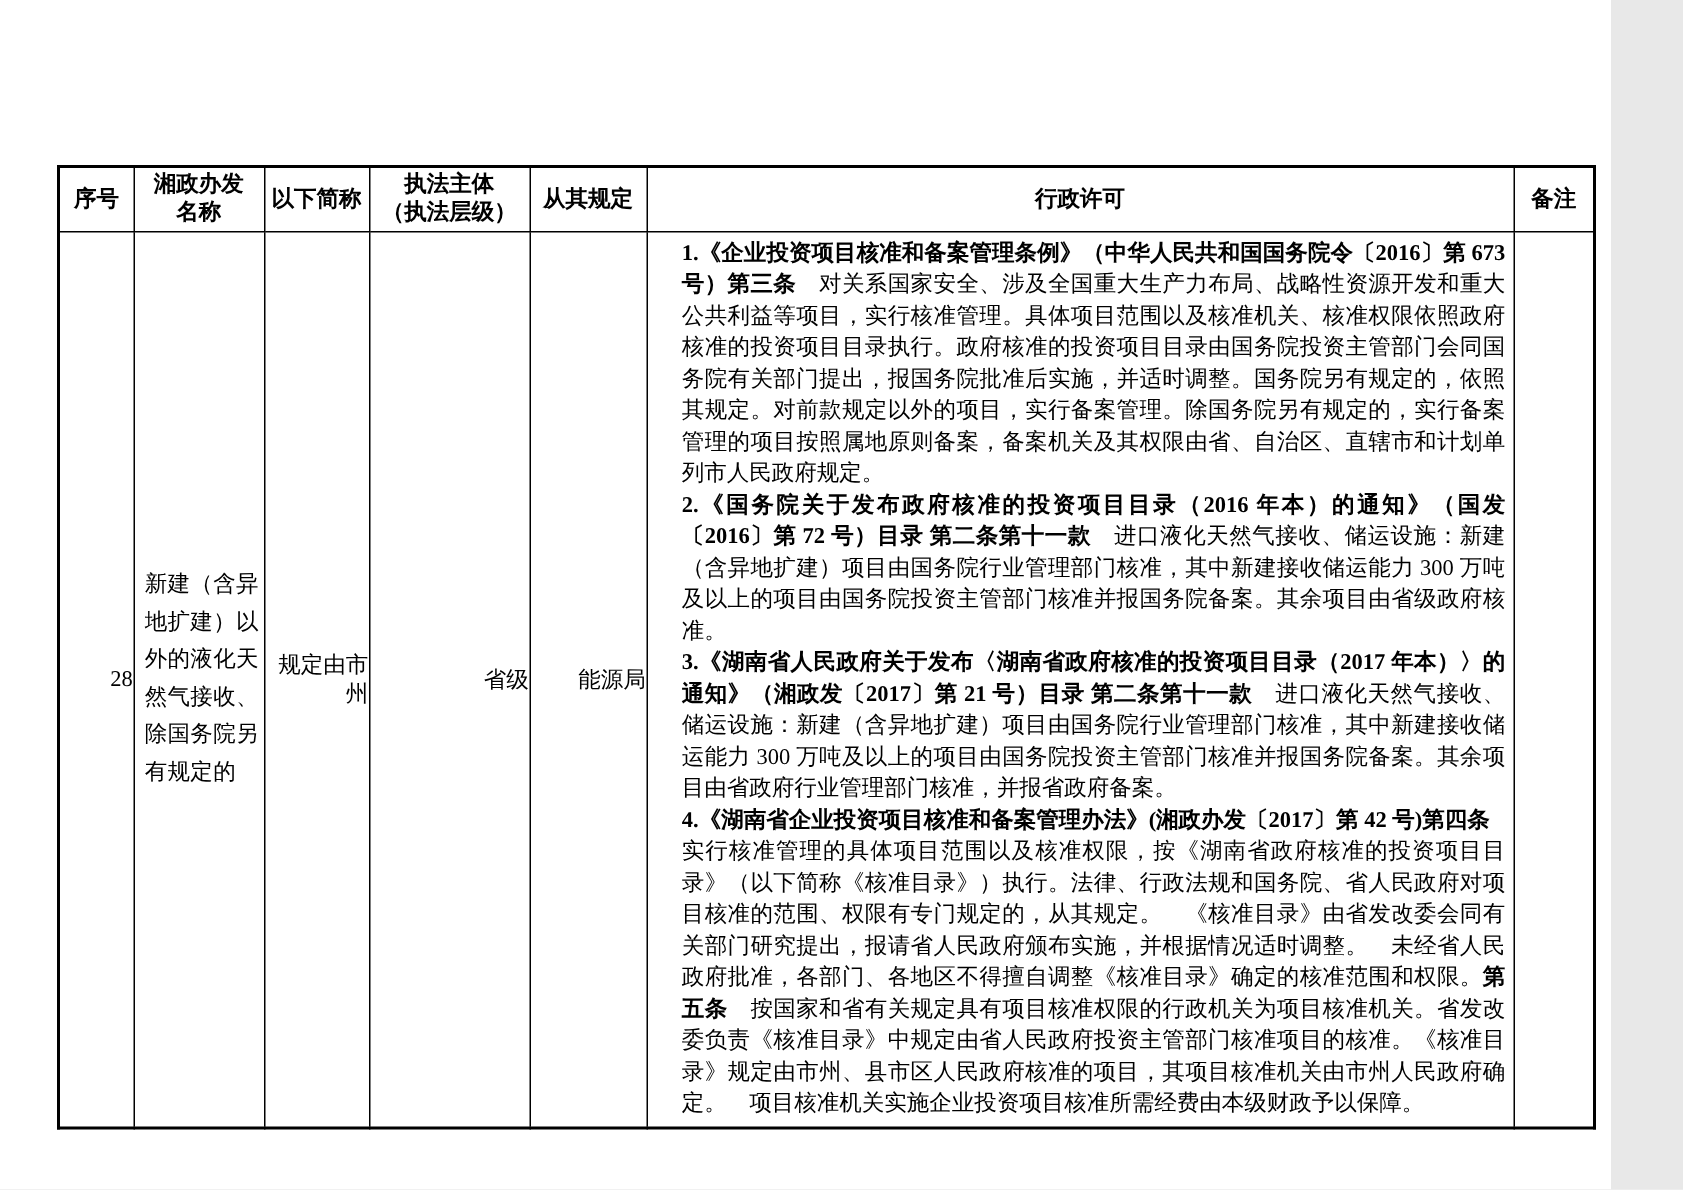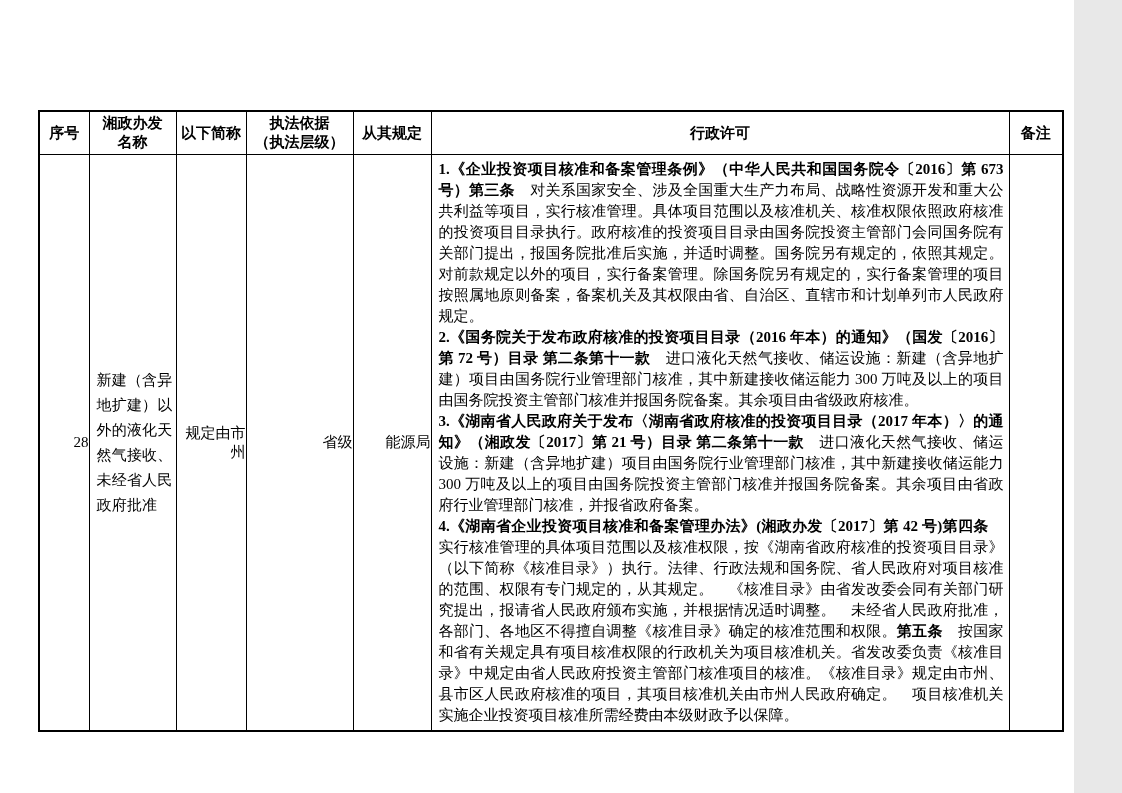"执法依据" th { text: 依据 -> 主体 }
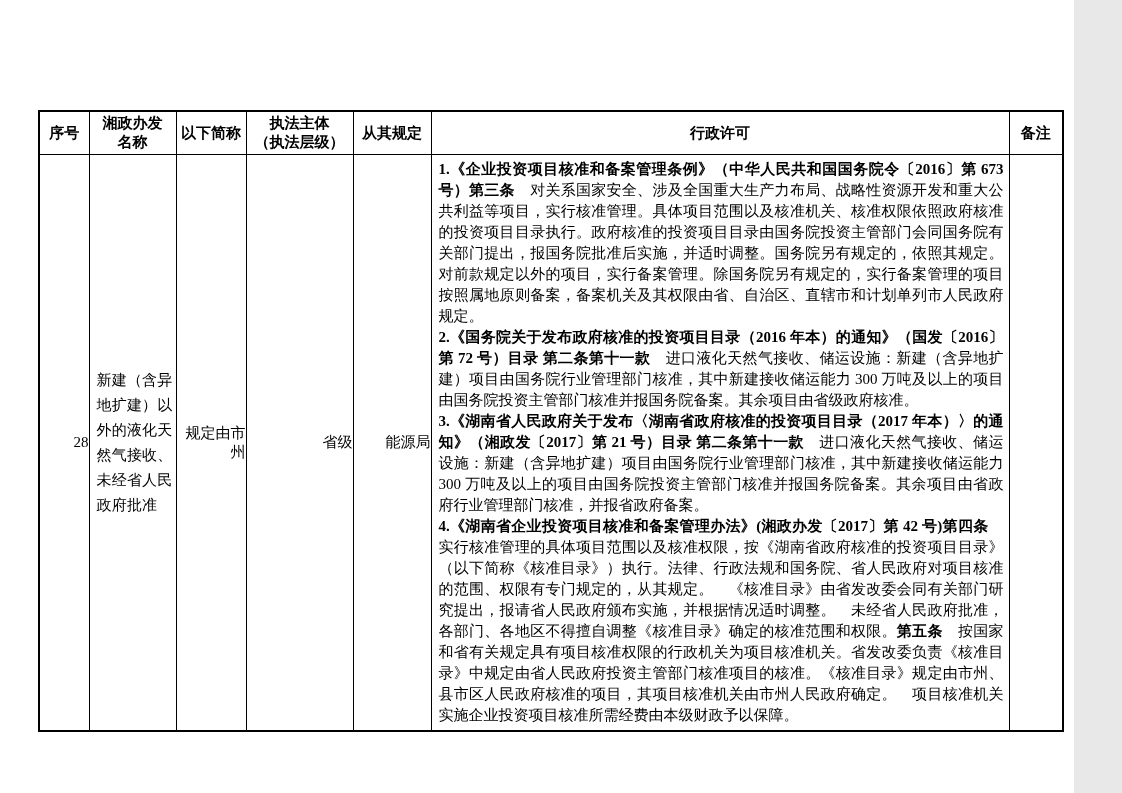"1.《企业投资项目核准和备案管理条例》（中华人民共和国国务院令〔2016〕第" td.c-basis { padding: 4px 5px 4px 7px -> 4px 5px 4px 23px }
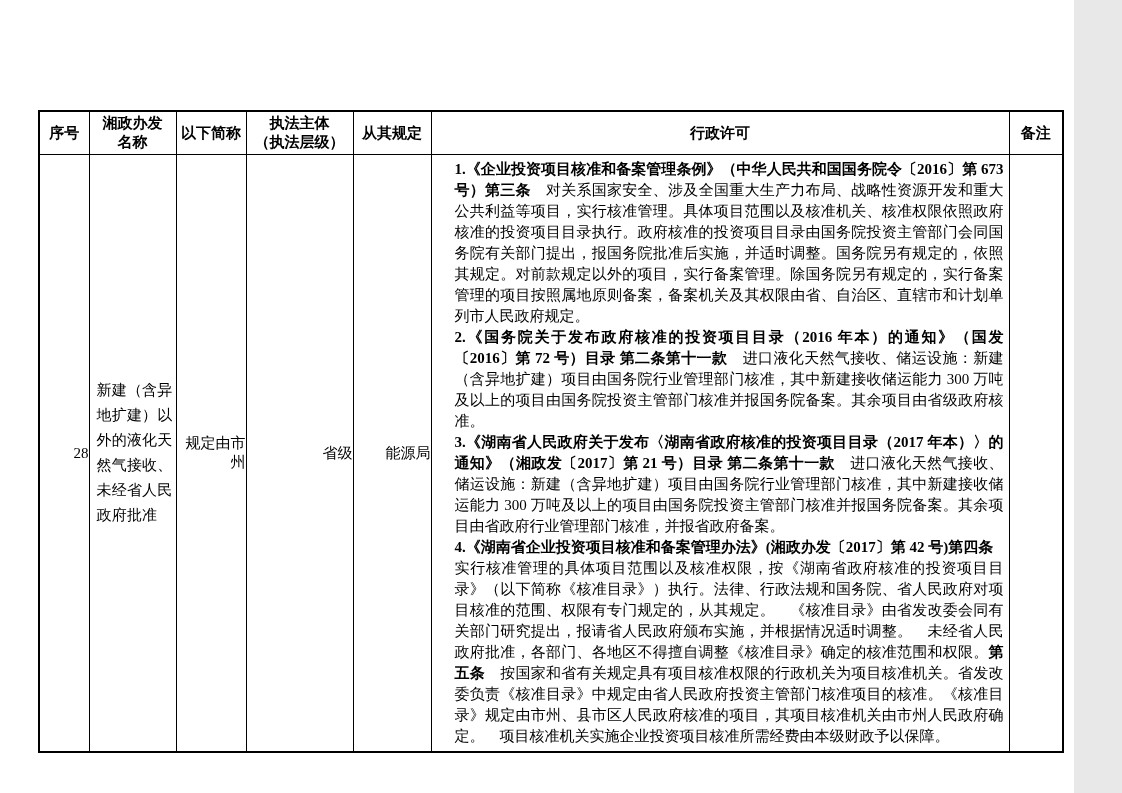"新建（含异地扩建）以外的液化天然气接收、未经省人民政府批准" div.matter-text { text: 未经省人民政府批准 -> 除国务院另有规定的 }
